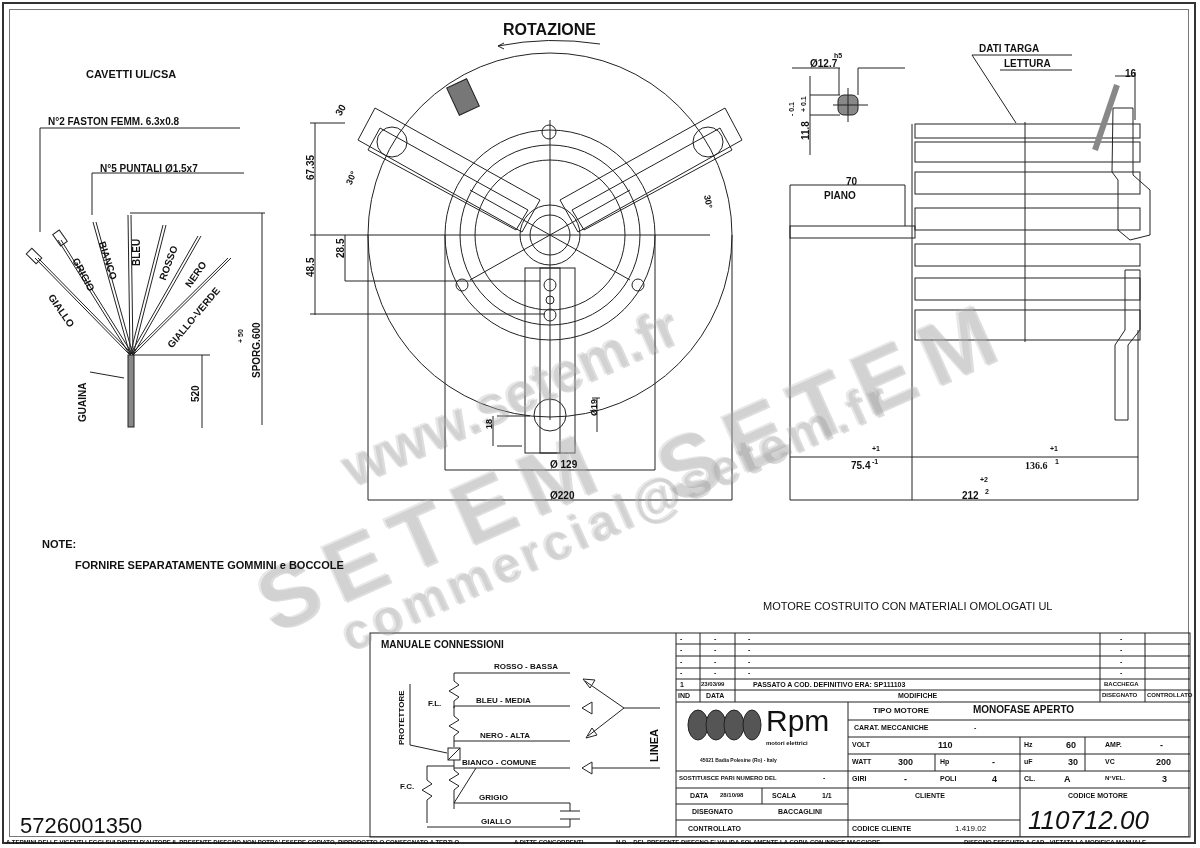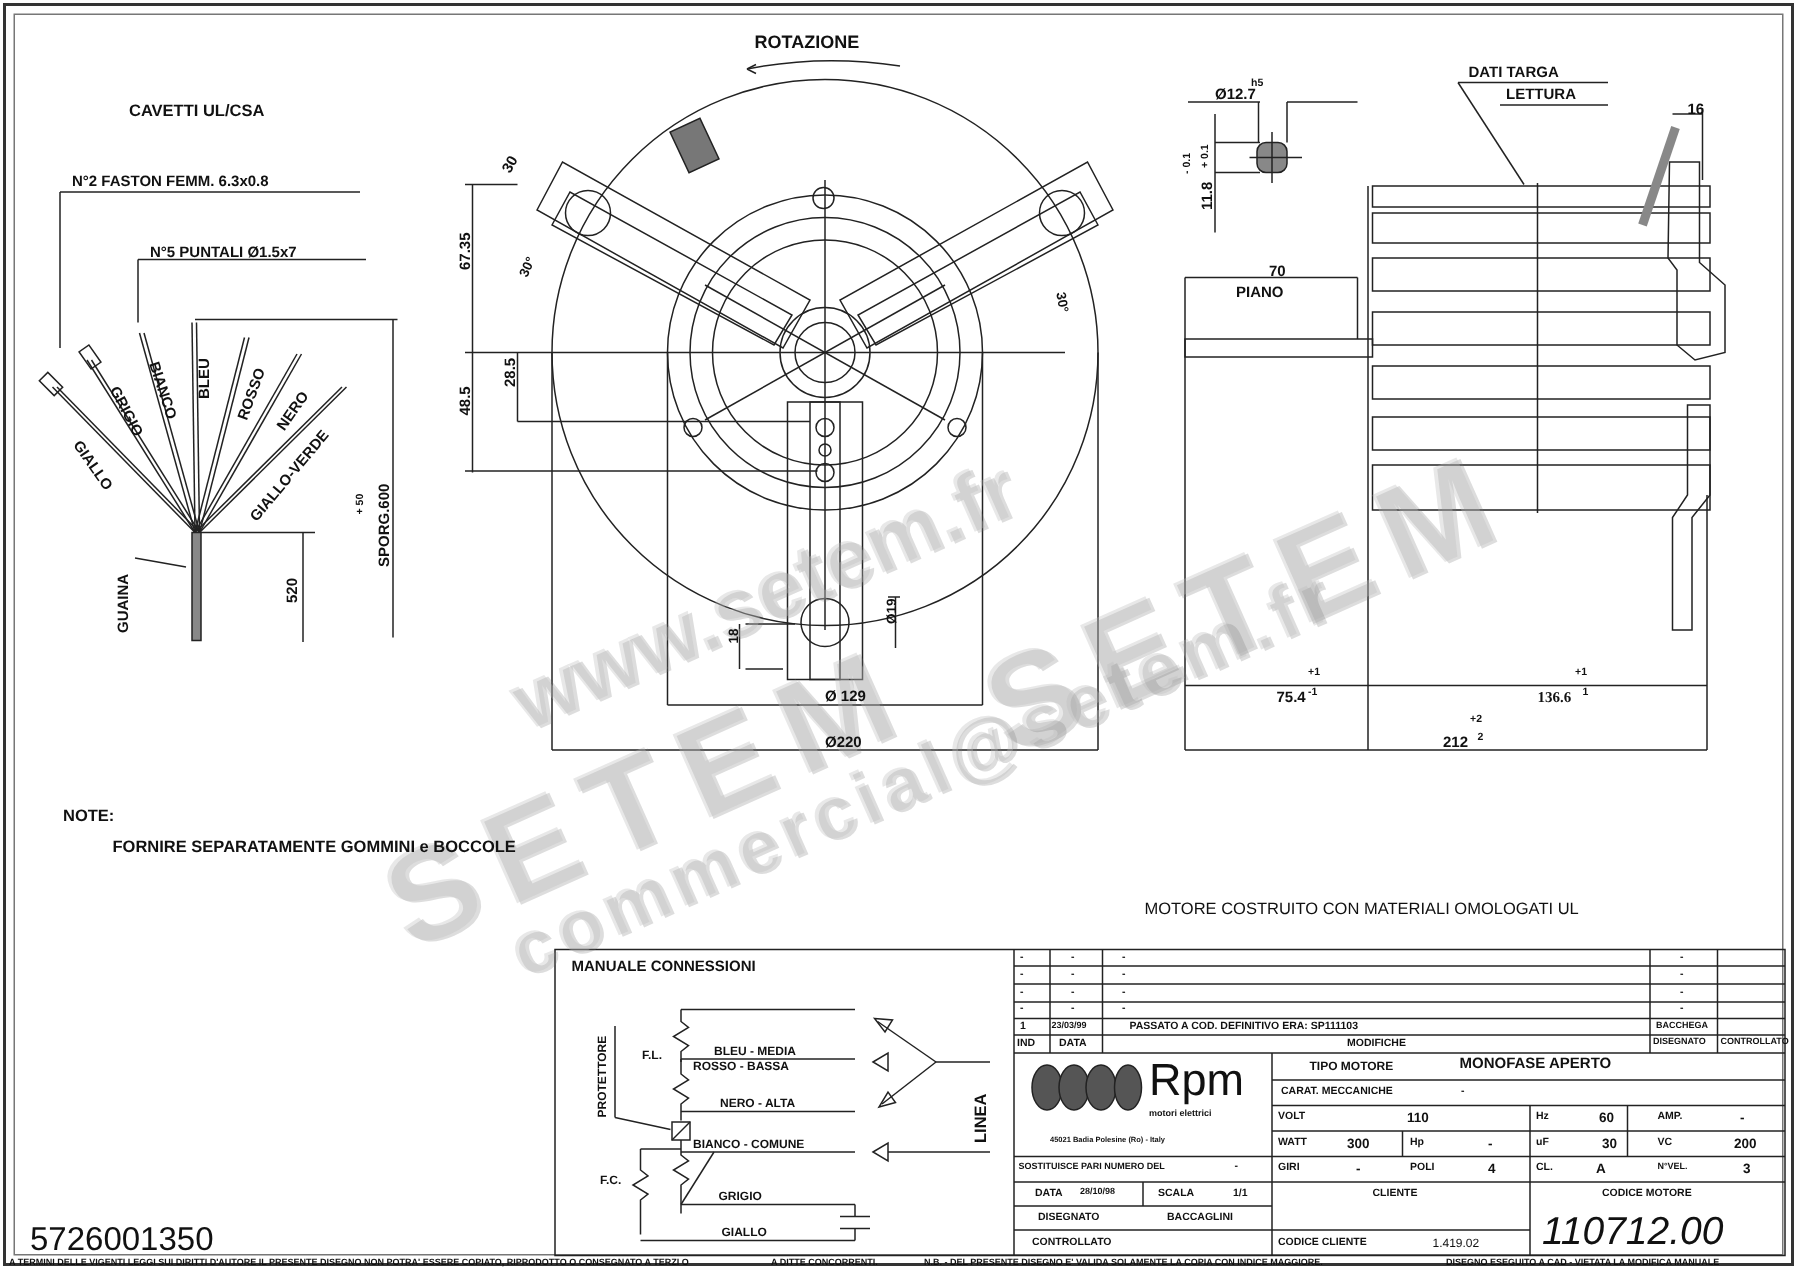"ROTAZIONE" .b12 { font-size: 12px -> 16px }
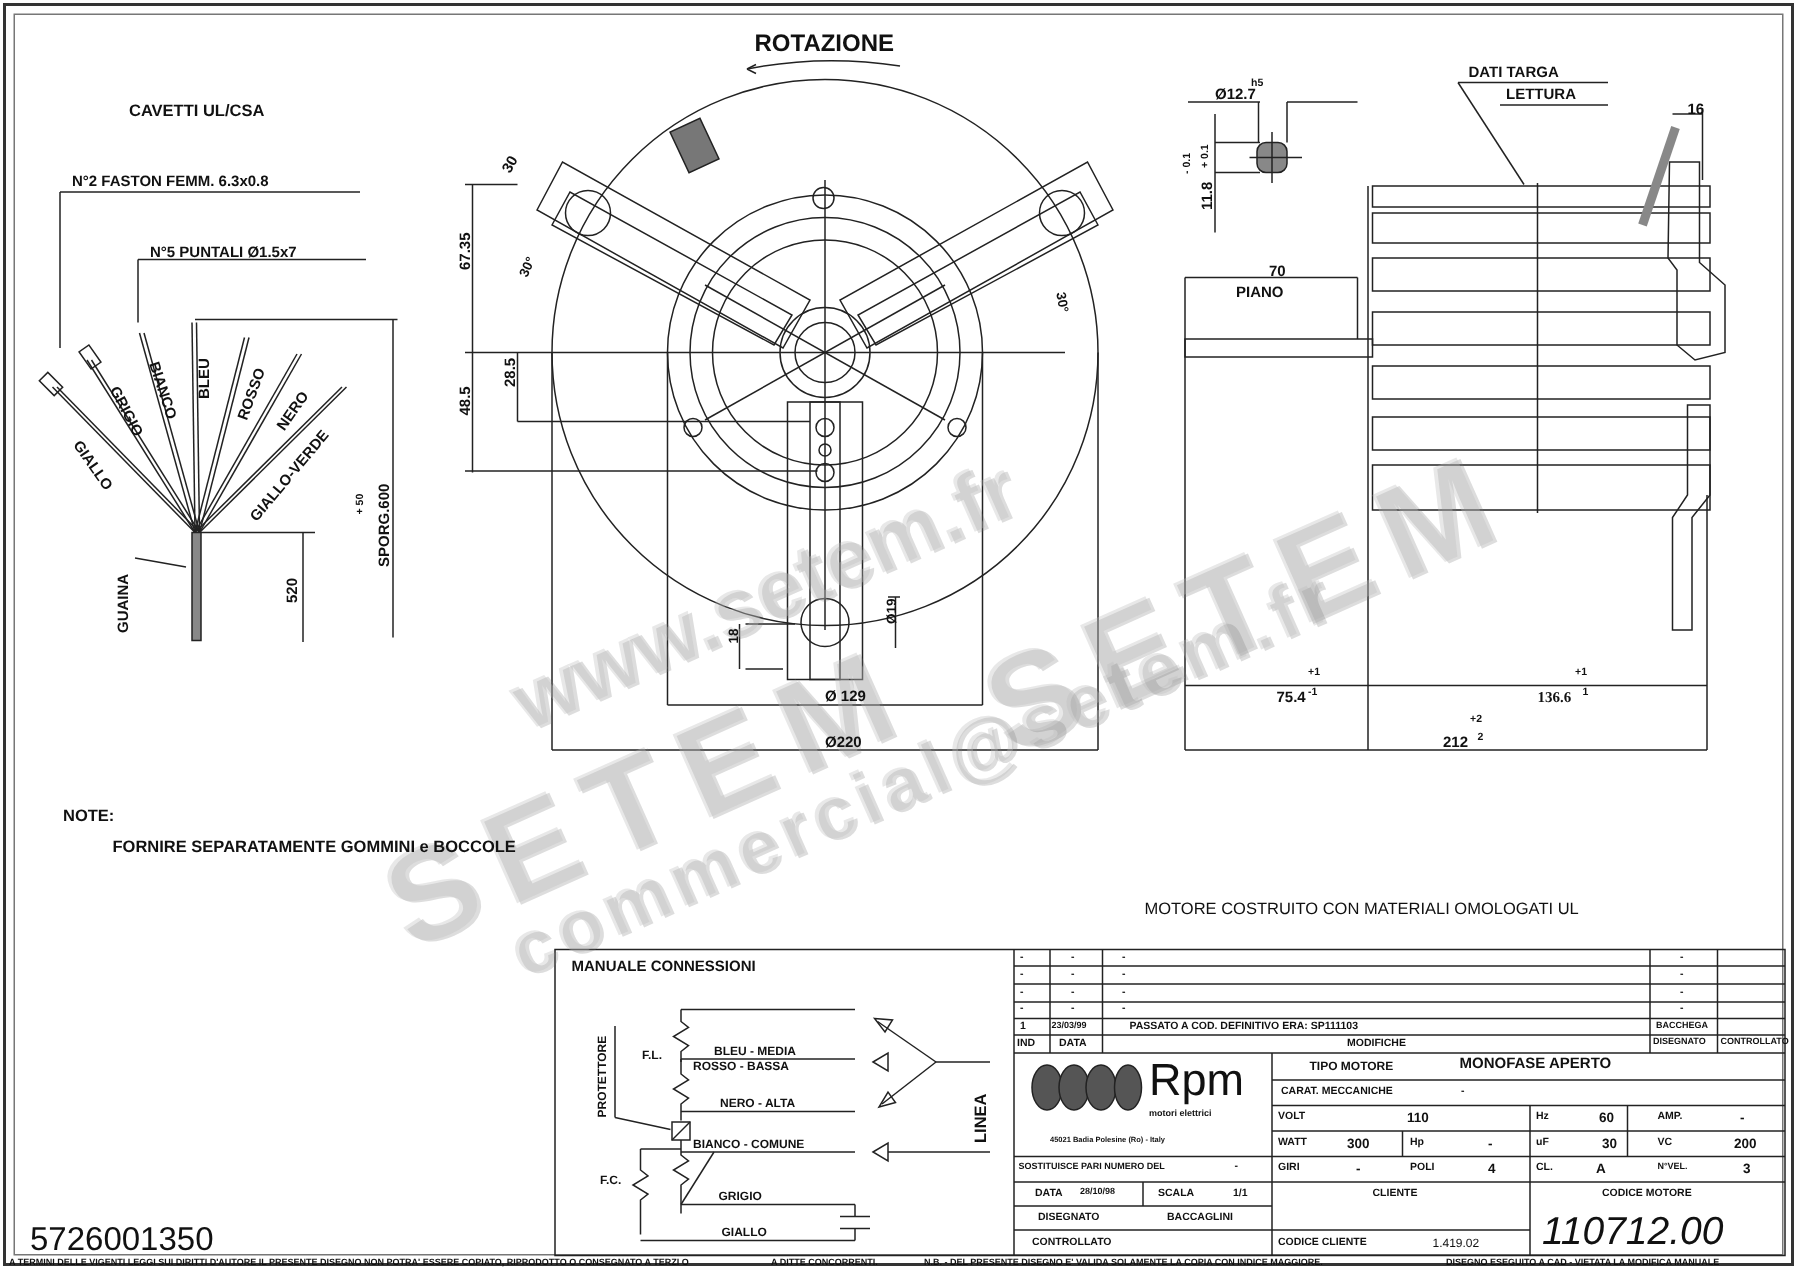"ROSSO - BASSA" div.txt { left: 462px -> 494px; margin-top: 44px -> none }
